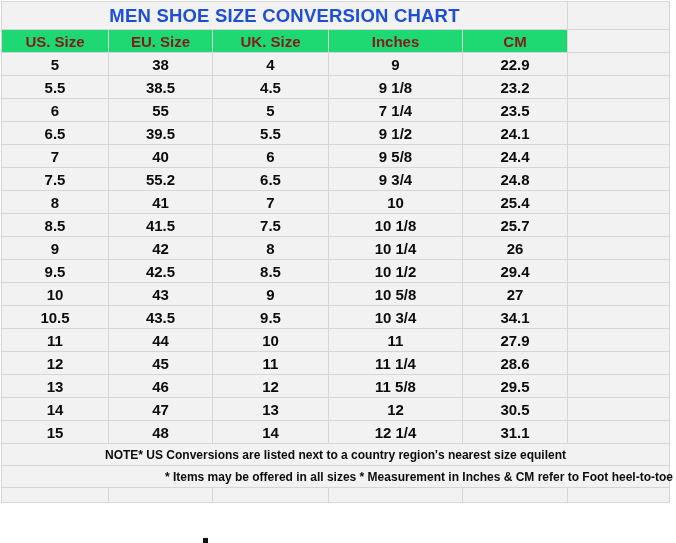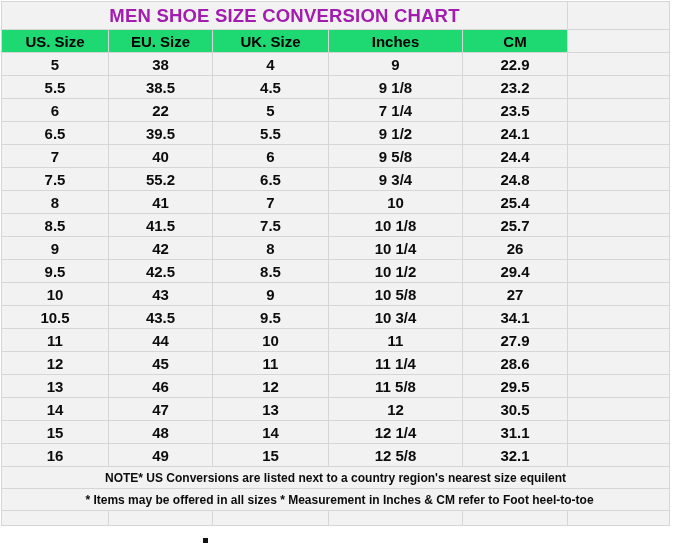"MEN SHOE SIZE CONVERSION CHART" tr.title-row td { color: #a21caf -> #1d4ed8 }
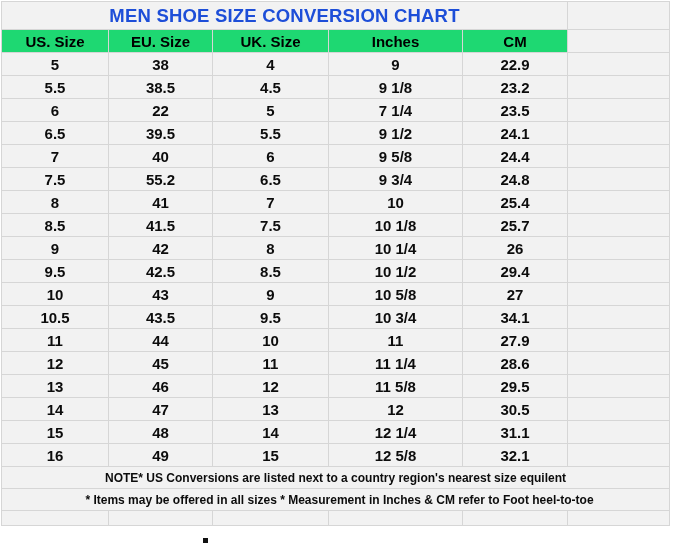"US. Size" tr.header-row td.hdr { color: #000000 -> #7f1d1d }
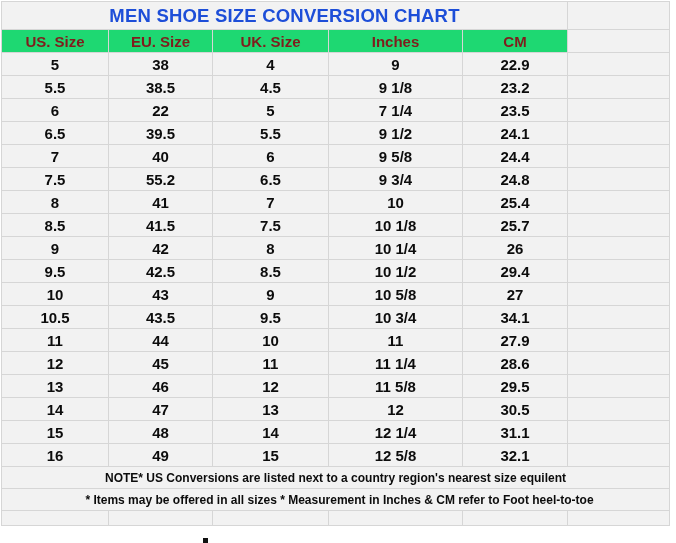"22" td { text: 22 -> 55 }
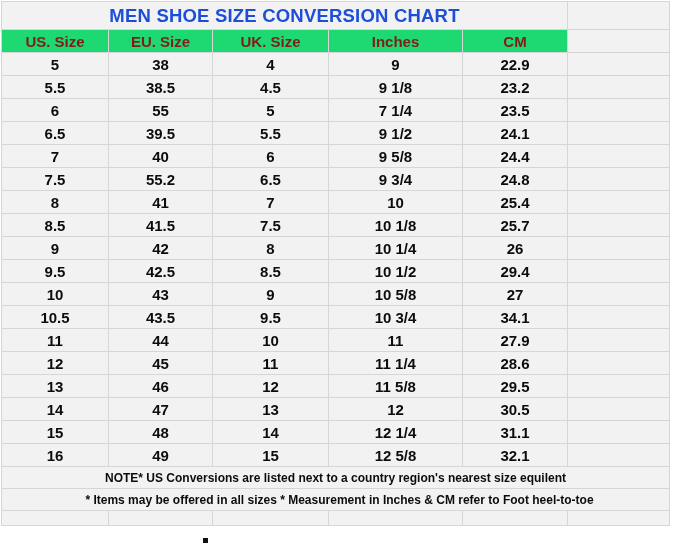"16" tr { html: <tr> <td>16</td> <td>49</td> <td>15</td> <td>12 5/8</td> <td>32.1</td> <td></td> </tr> -> none }
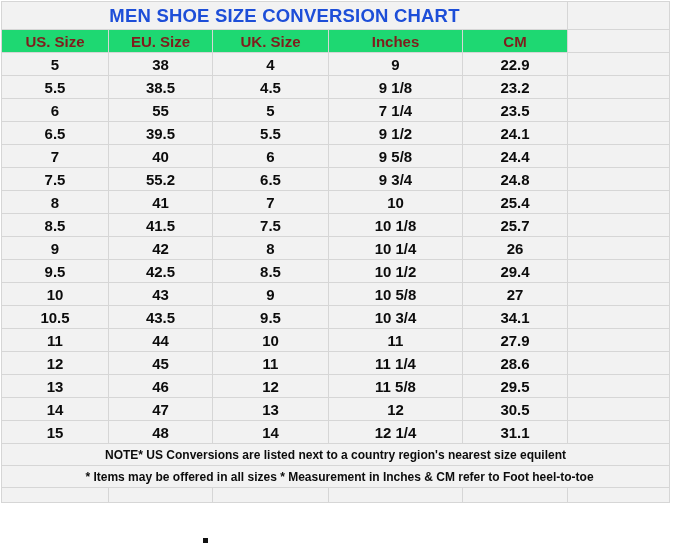"* Items may be offered" tr.note-row.left td { text-align: center -> right }
